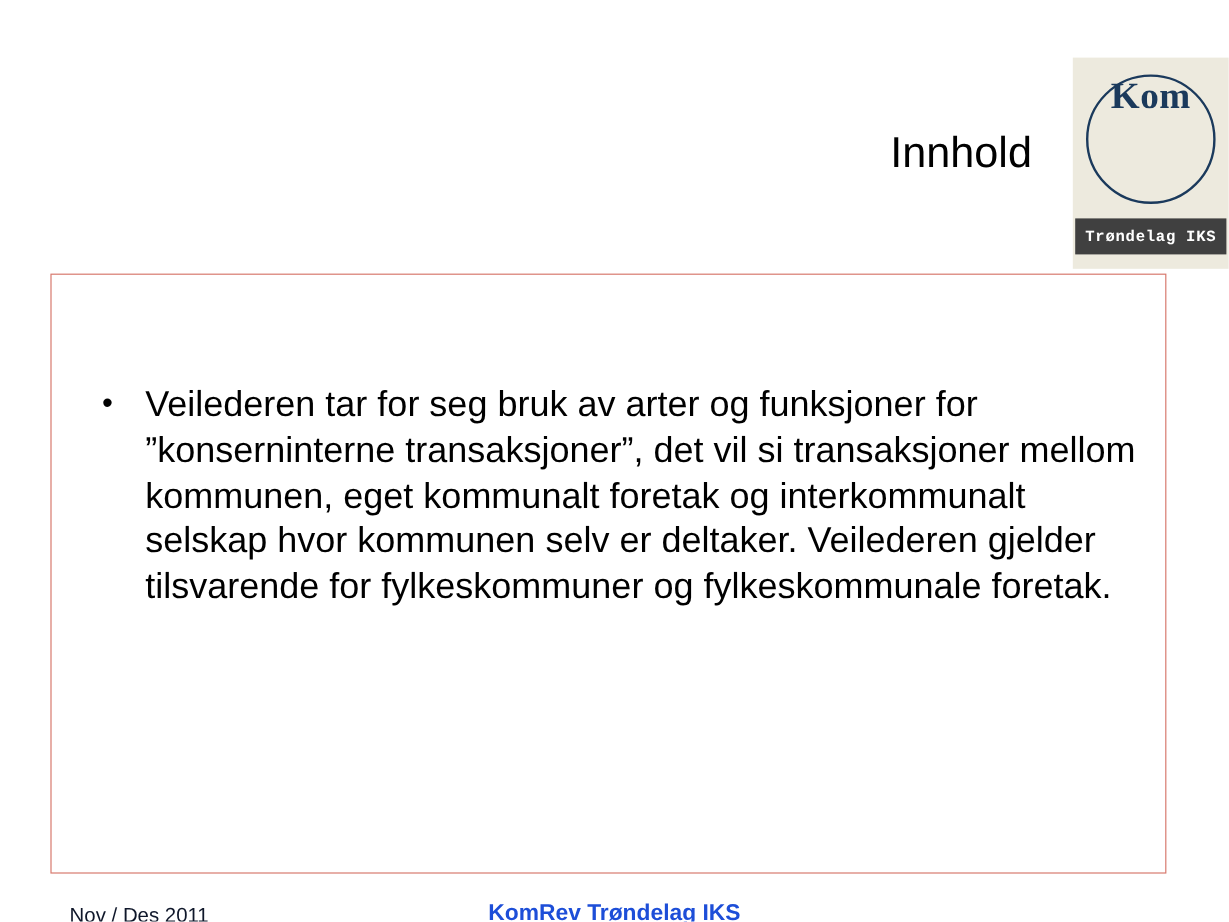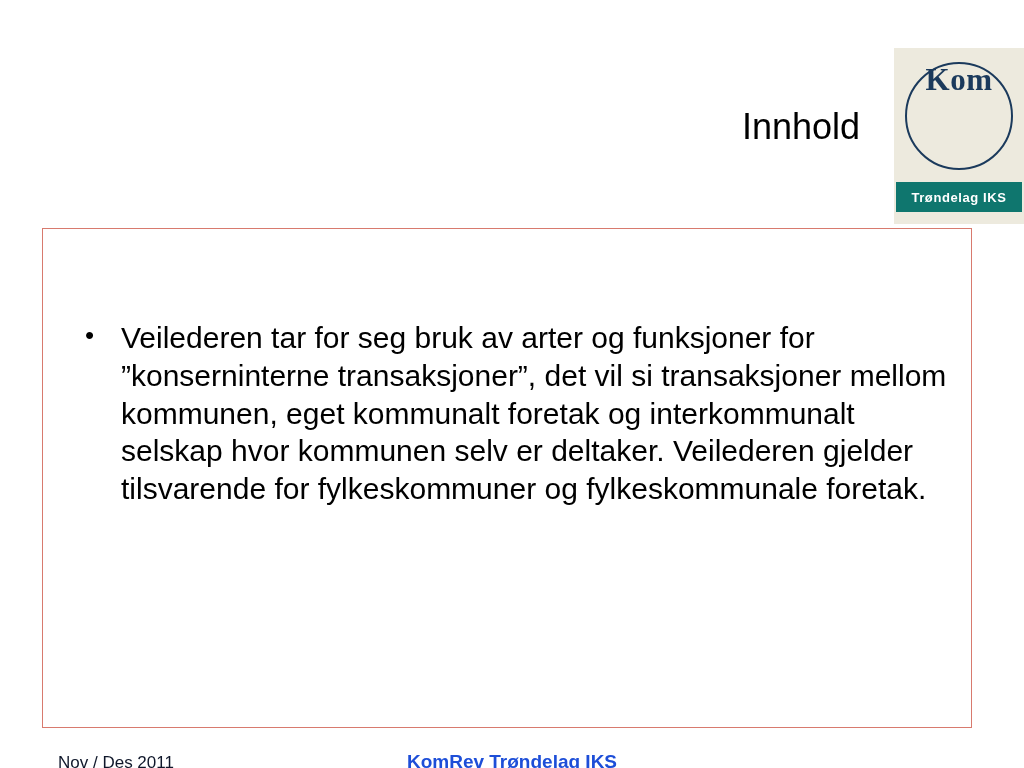"Trøndelag IKS" .logo-bar { background: #0f766e -> #404040; font-family: Liberation Sans, sans-serif -> Liberation Mono, monospace }
